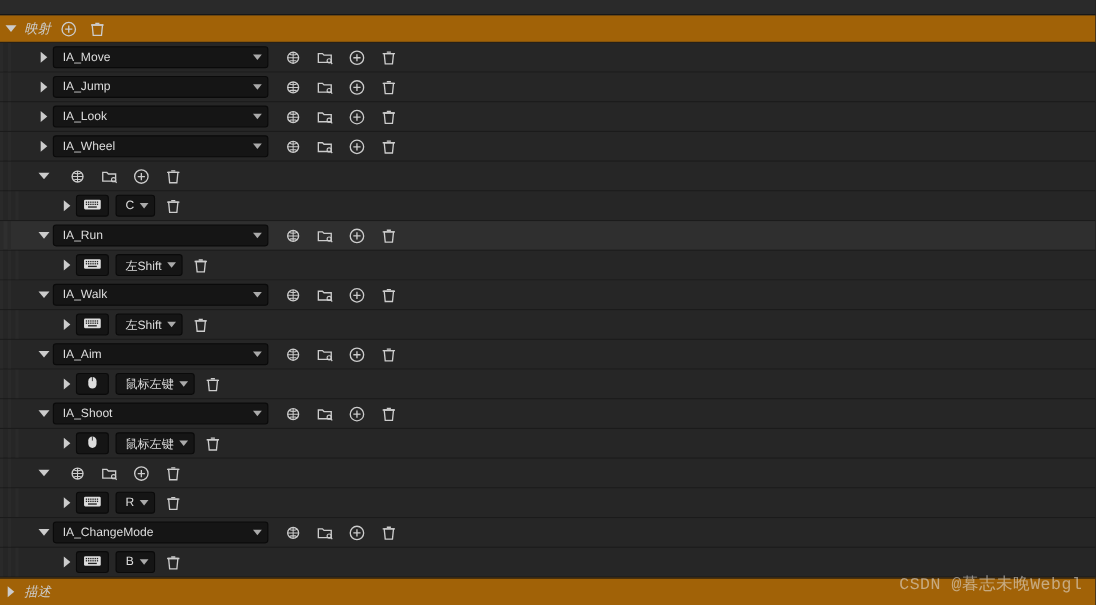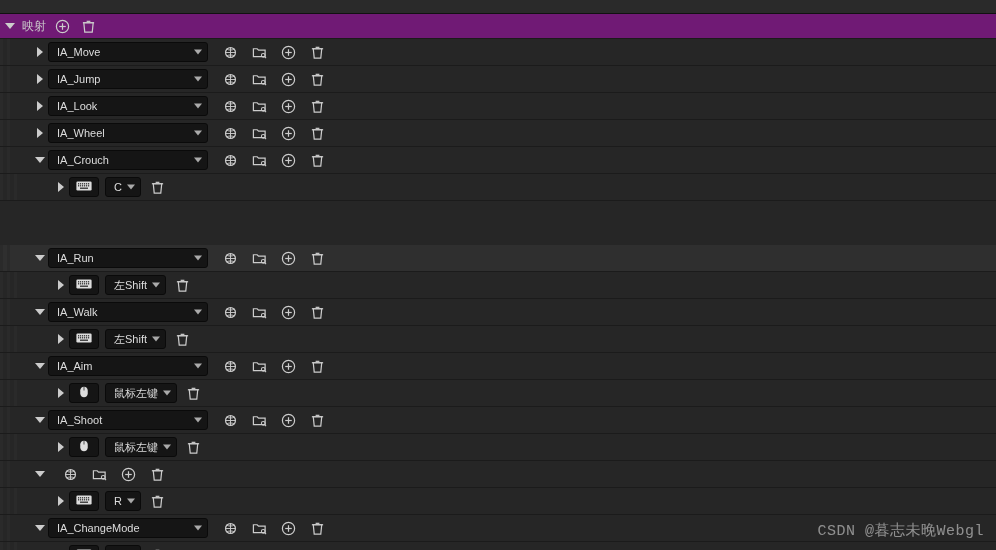"映射" .section-row { background: #701a75 -> #a16207; font-style: none -> italic }
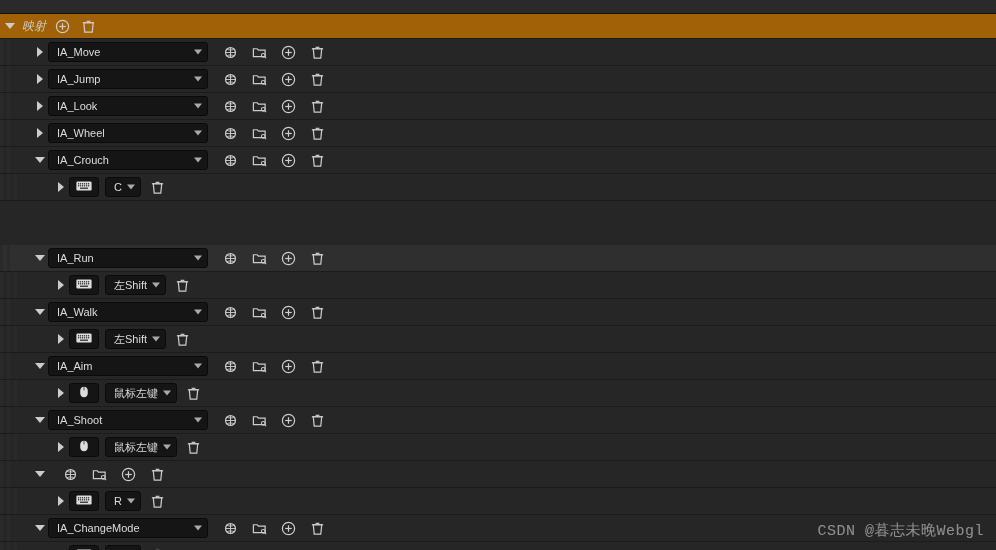"IA_Move" .combo.action { width: 160px -> 196px }
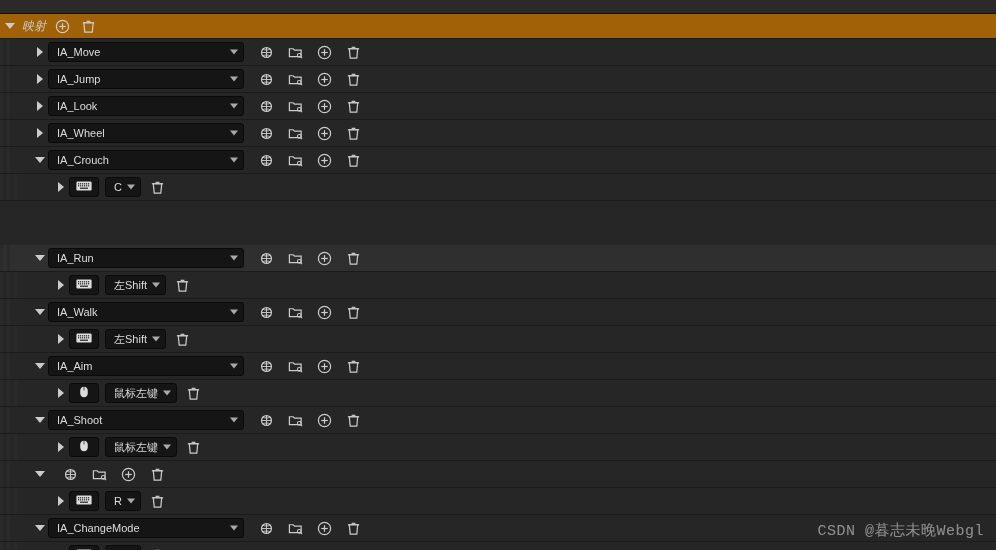"IA_Crouch" div.combo { html: <div> <span>IA_Crouch</span> <span></span> </div> -> none }
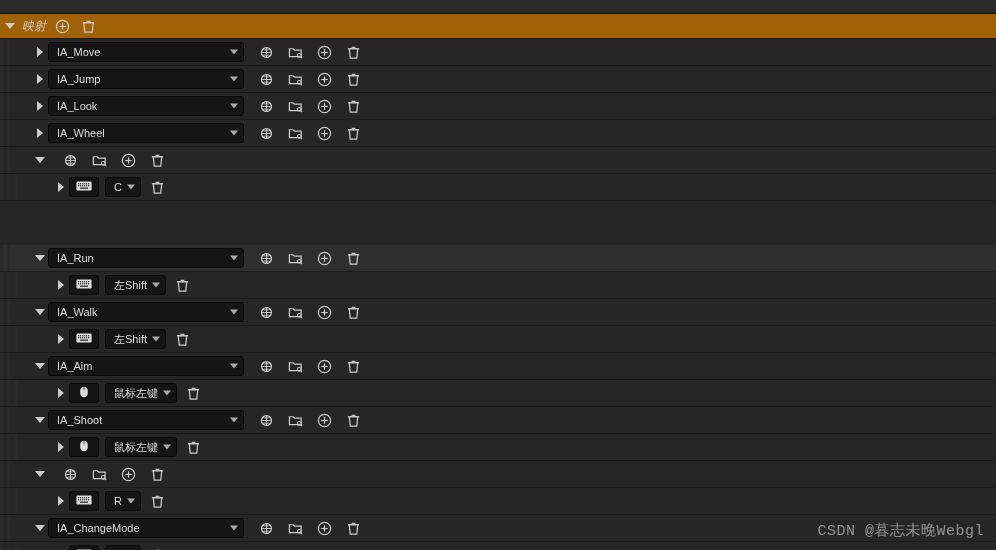"IA_Run" .row.highlight { margin-top: 44px -> none }
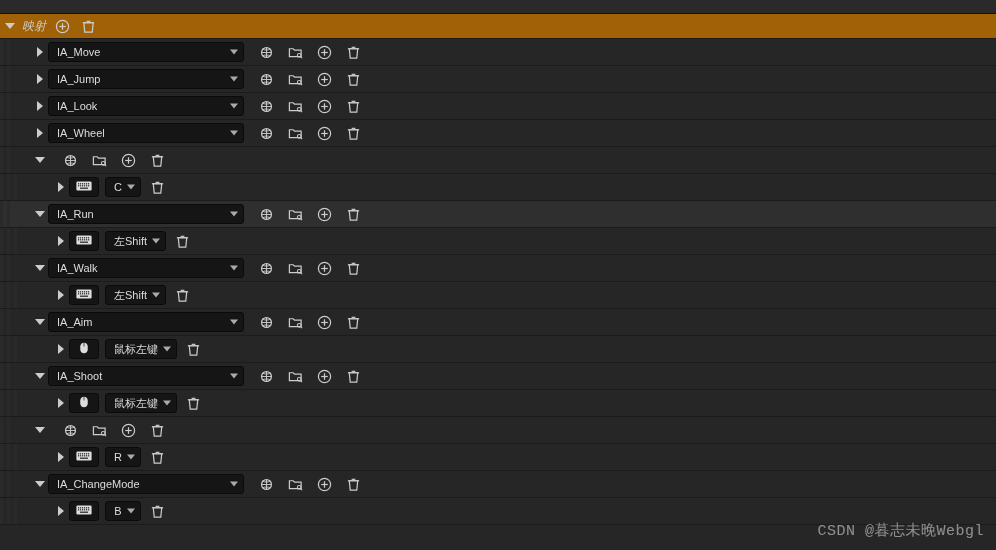"描述" div.section-row { html: none -> <div> <span> <span></span> </span> <span>描述</span> </div> }
